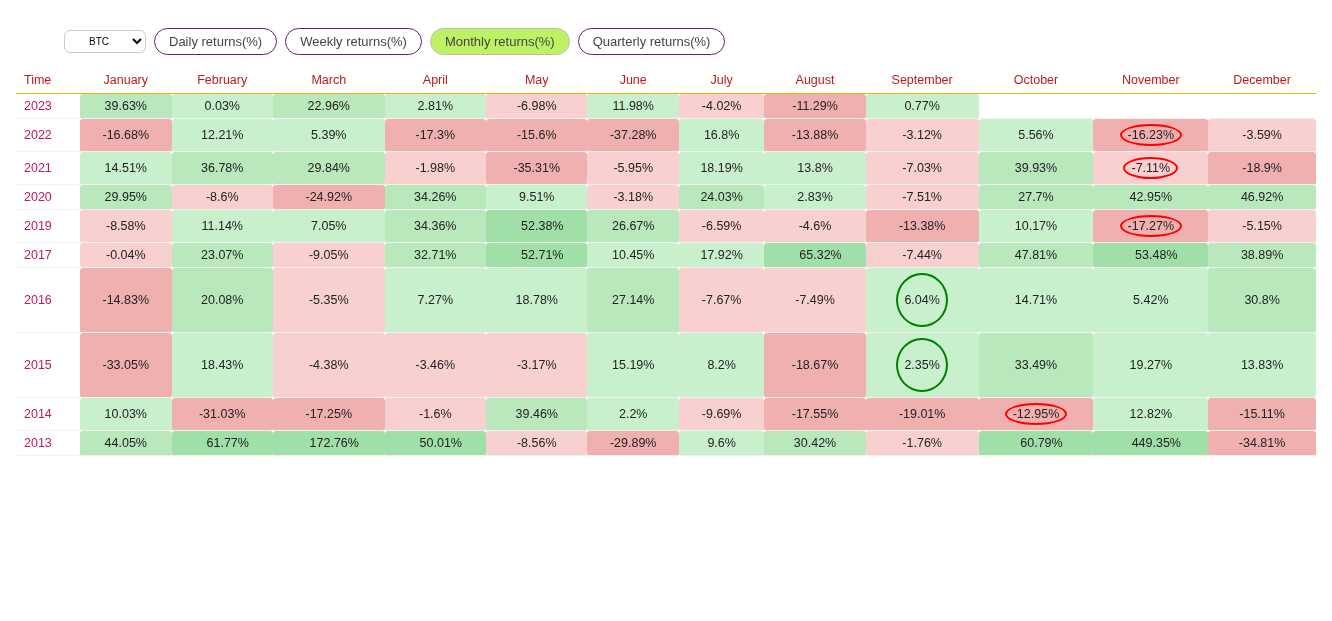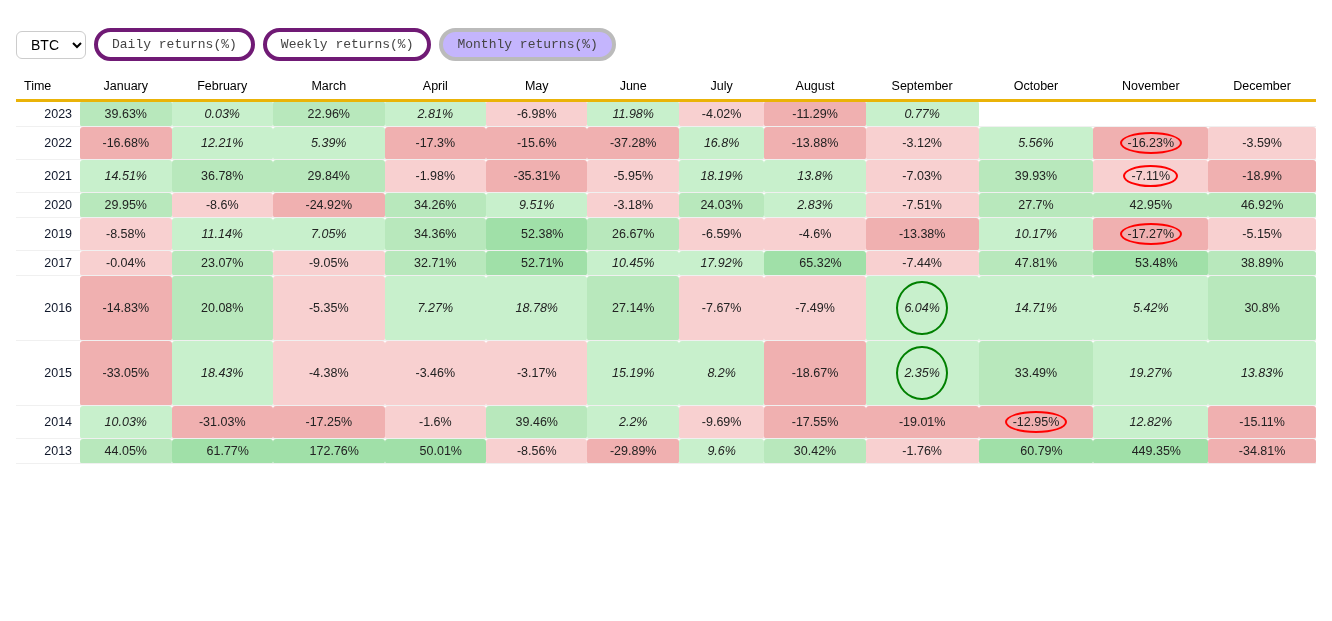"BTC" .ticker-select { font-size: 14px -> 10px; margin-left: none -> 48px; padding: 4px 10px -> 4px 20px }
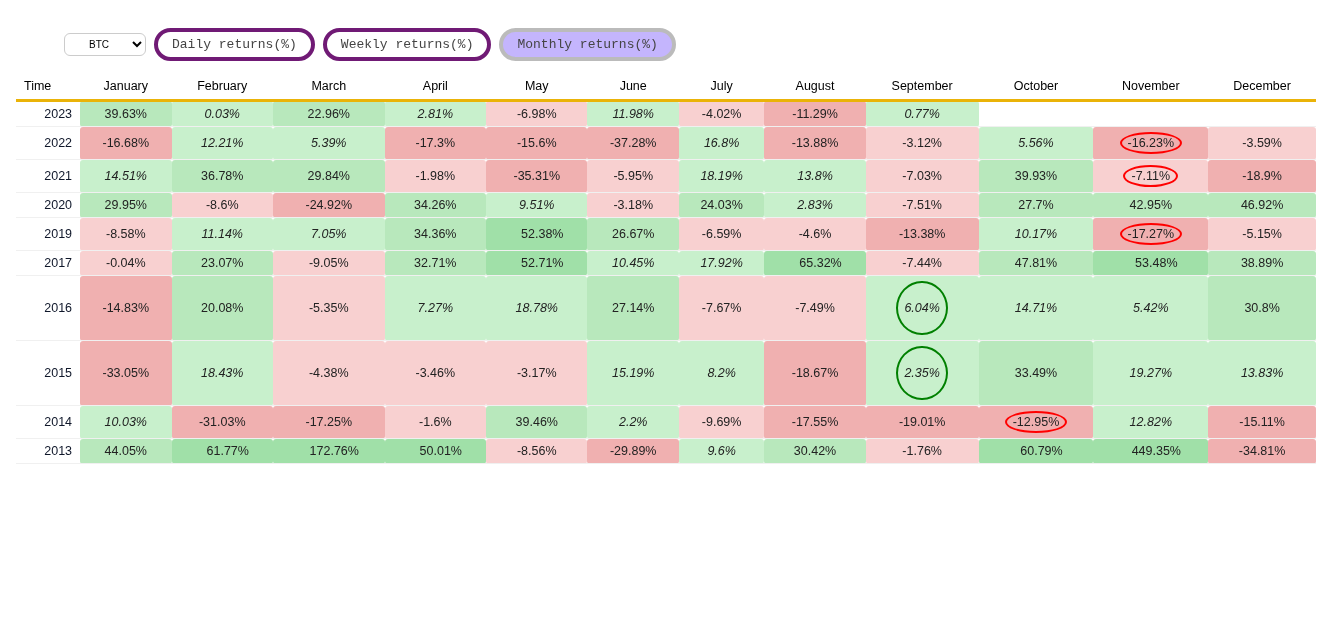"Daily returns(%)" .tab-btn { border: 4px solid #701a75 -> 1px solid #701a75; font-family: Liberation Mono, monospace -> none }
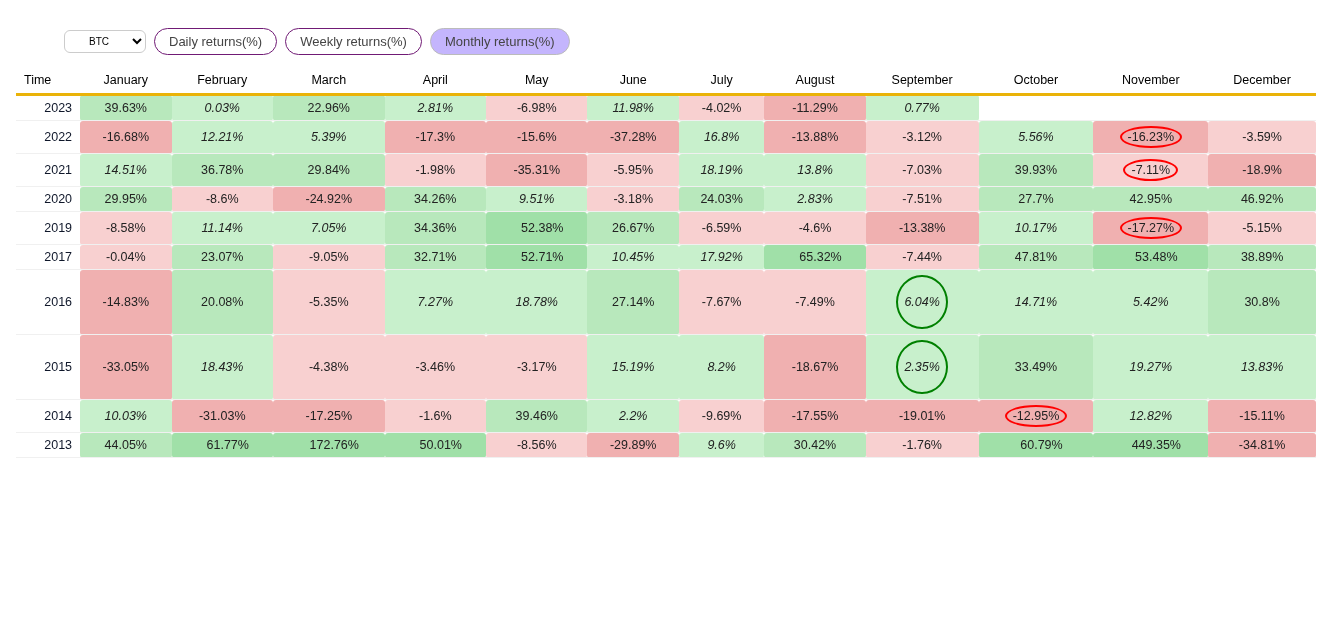"Monthly returns(%)" .tab-btn.active { background: #c4b5fd -> #bef264 }
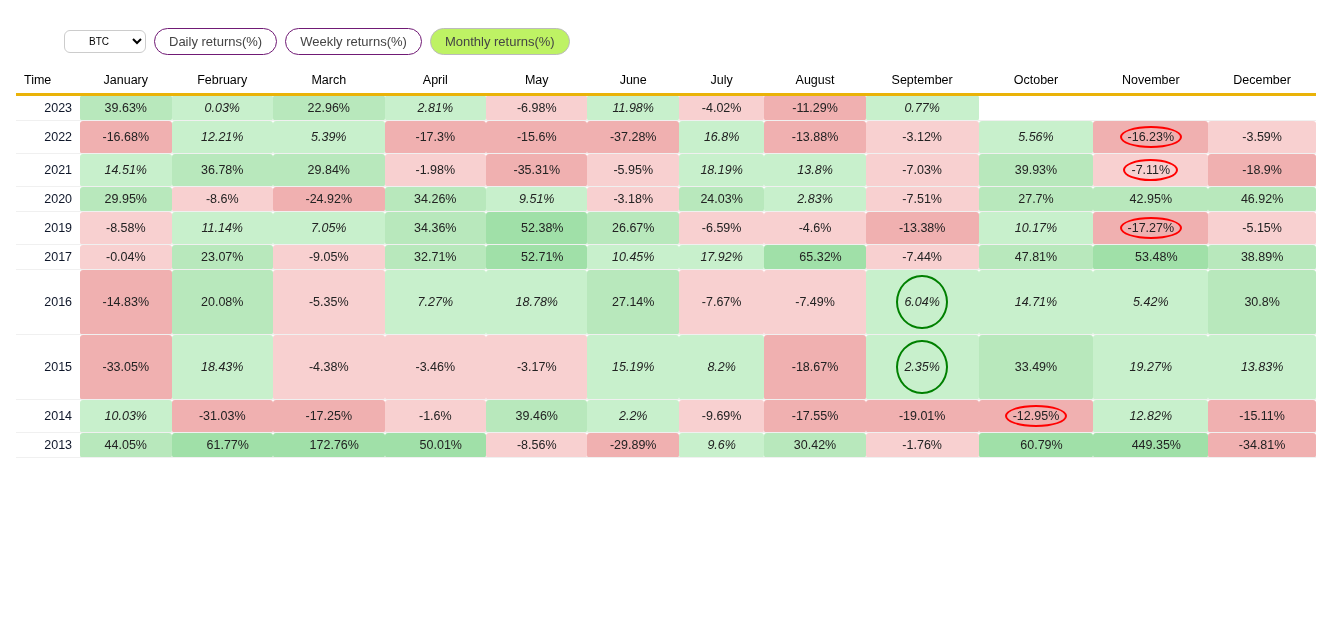"Quarterly returns(%)" button.tab-btn { html: none -> <button>Quarterly returns(%)</button> }
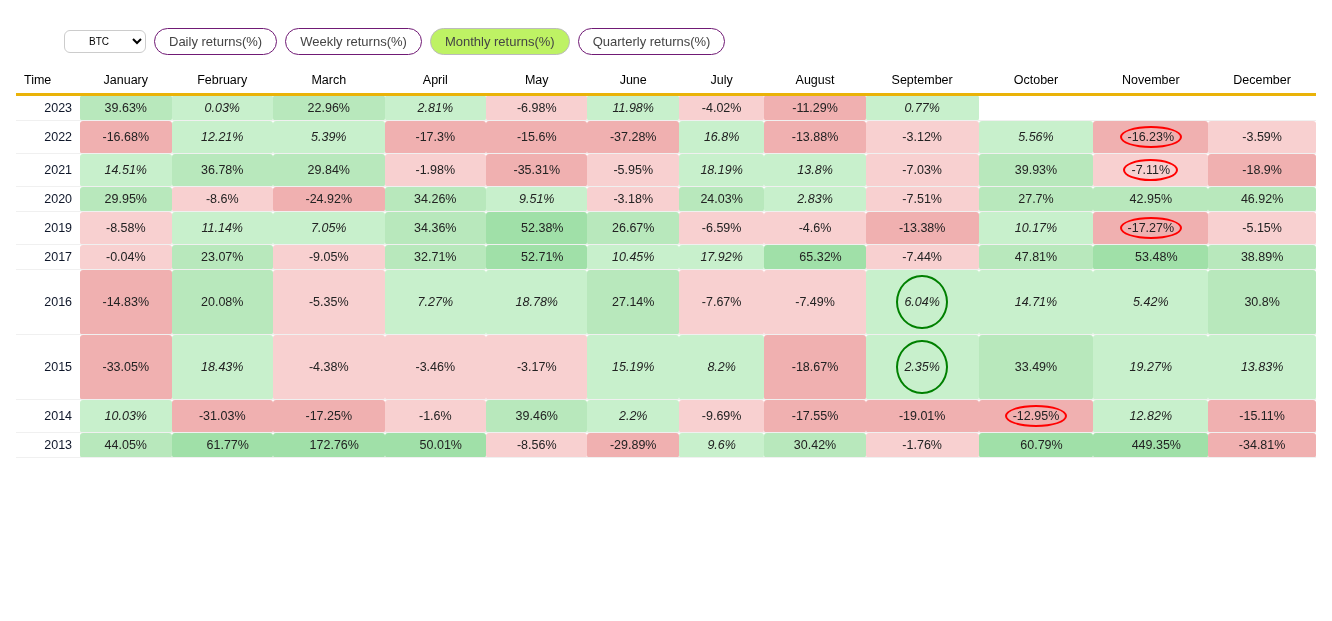"Time" th { border-bottom: 3px solid #eab308 -> 1px solid #eab308; color: #000000 -> #b91c1c }
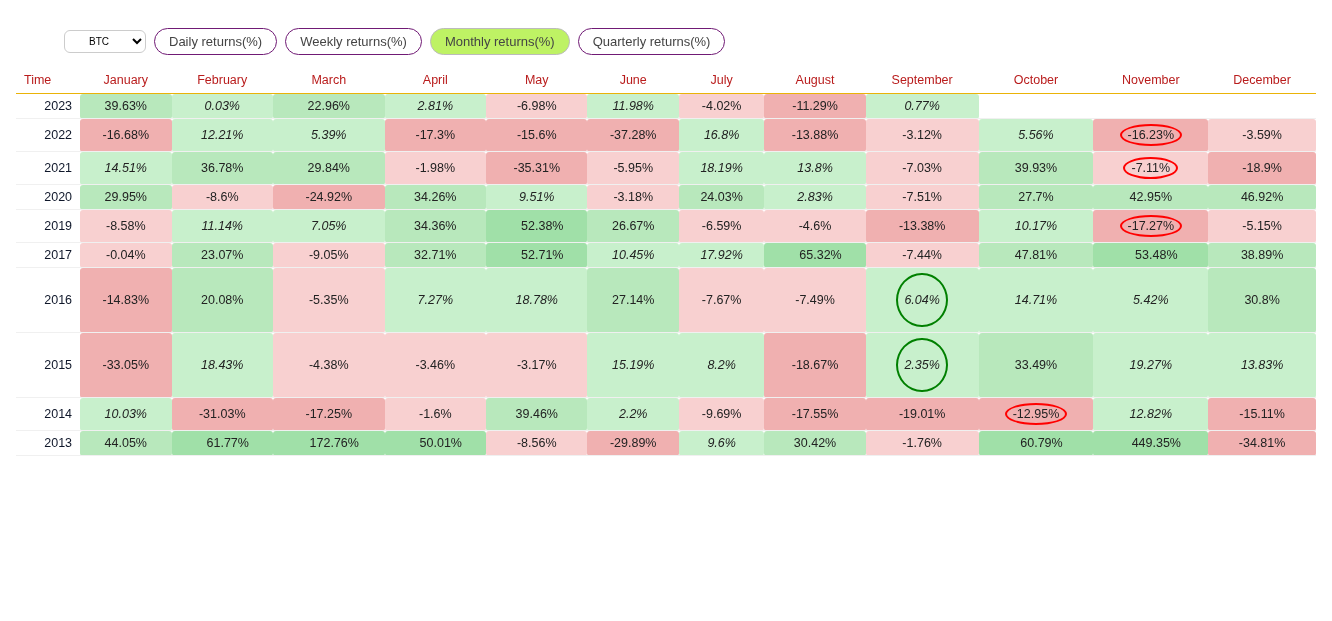"2023" td.time-col { color: #0f172a -> #be185d; text-align: right -> left }
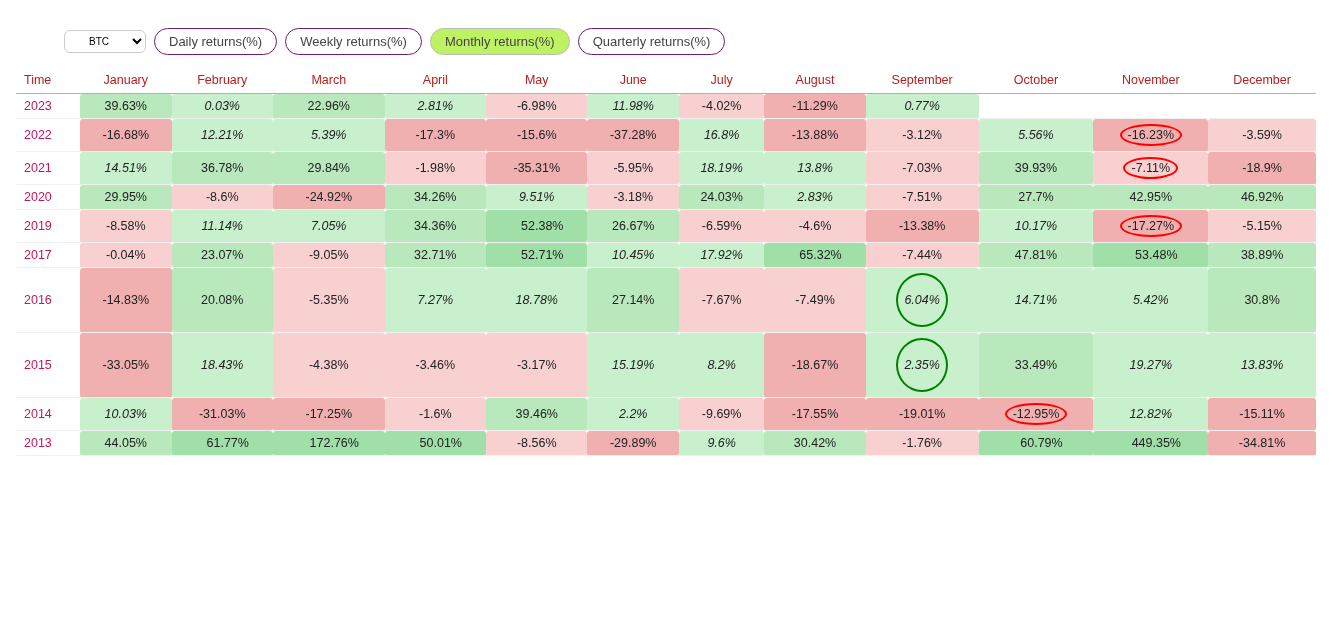"0.03%" .cell-green { font-style: italic -> none }
